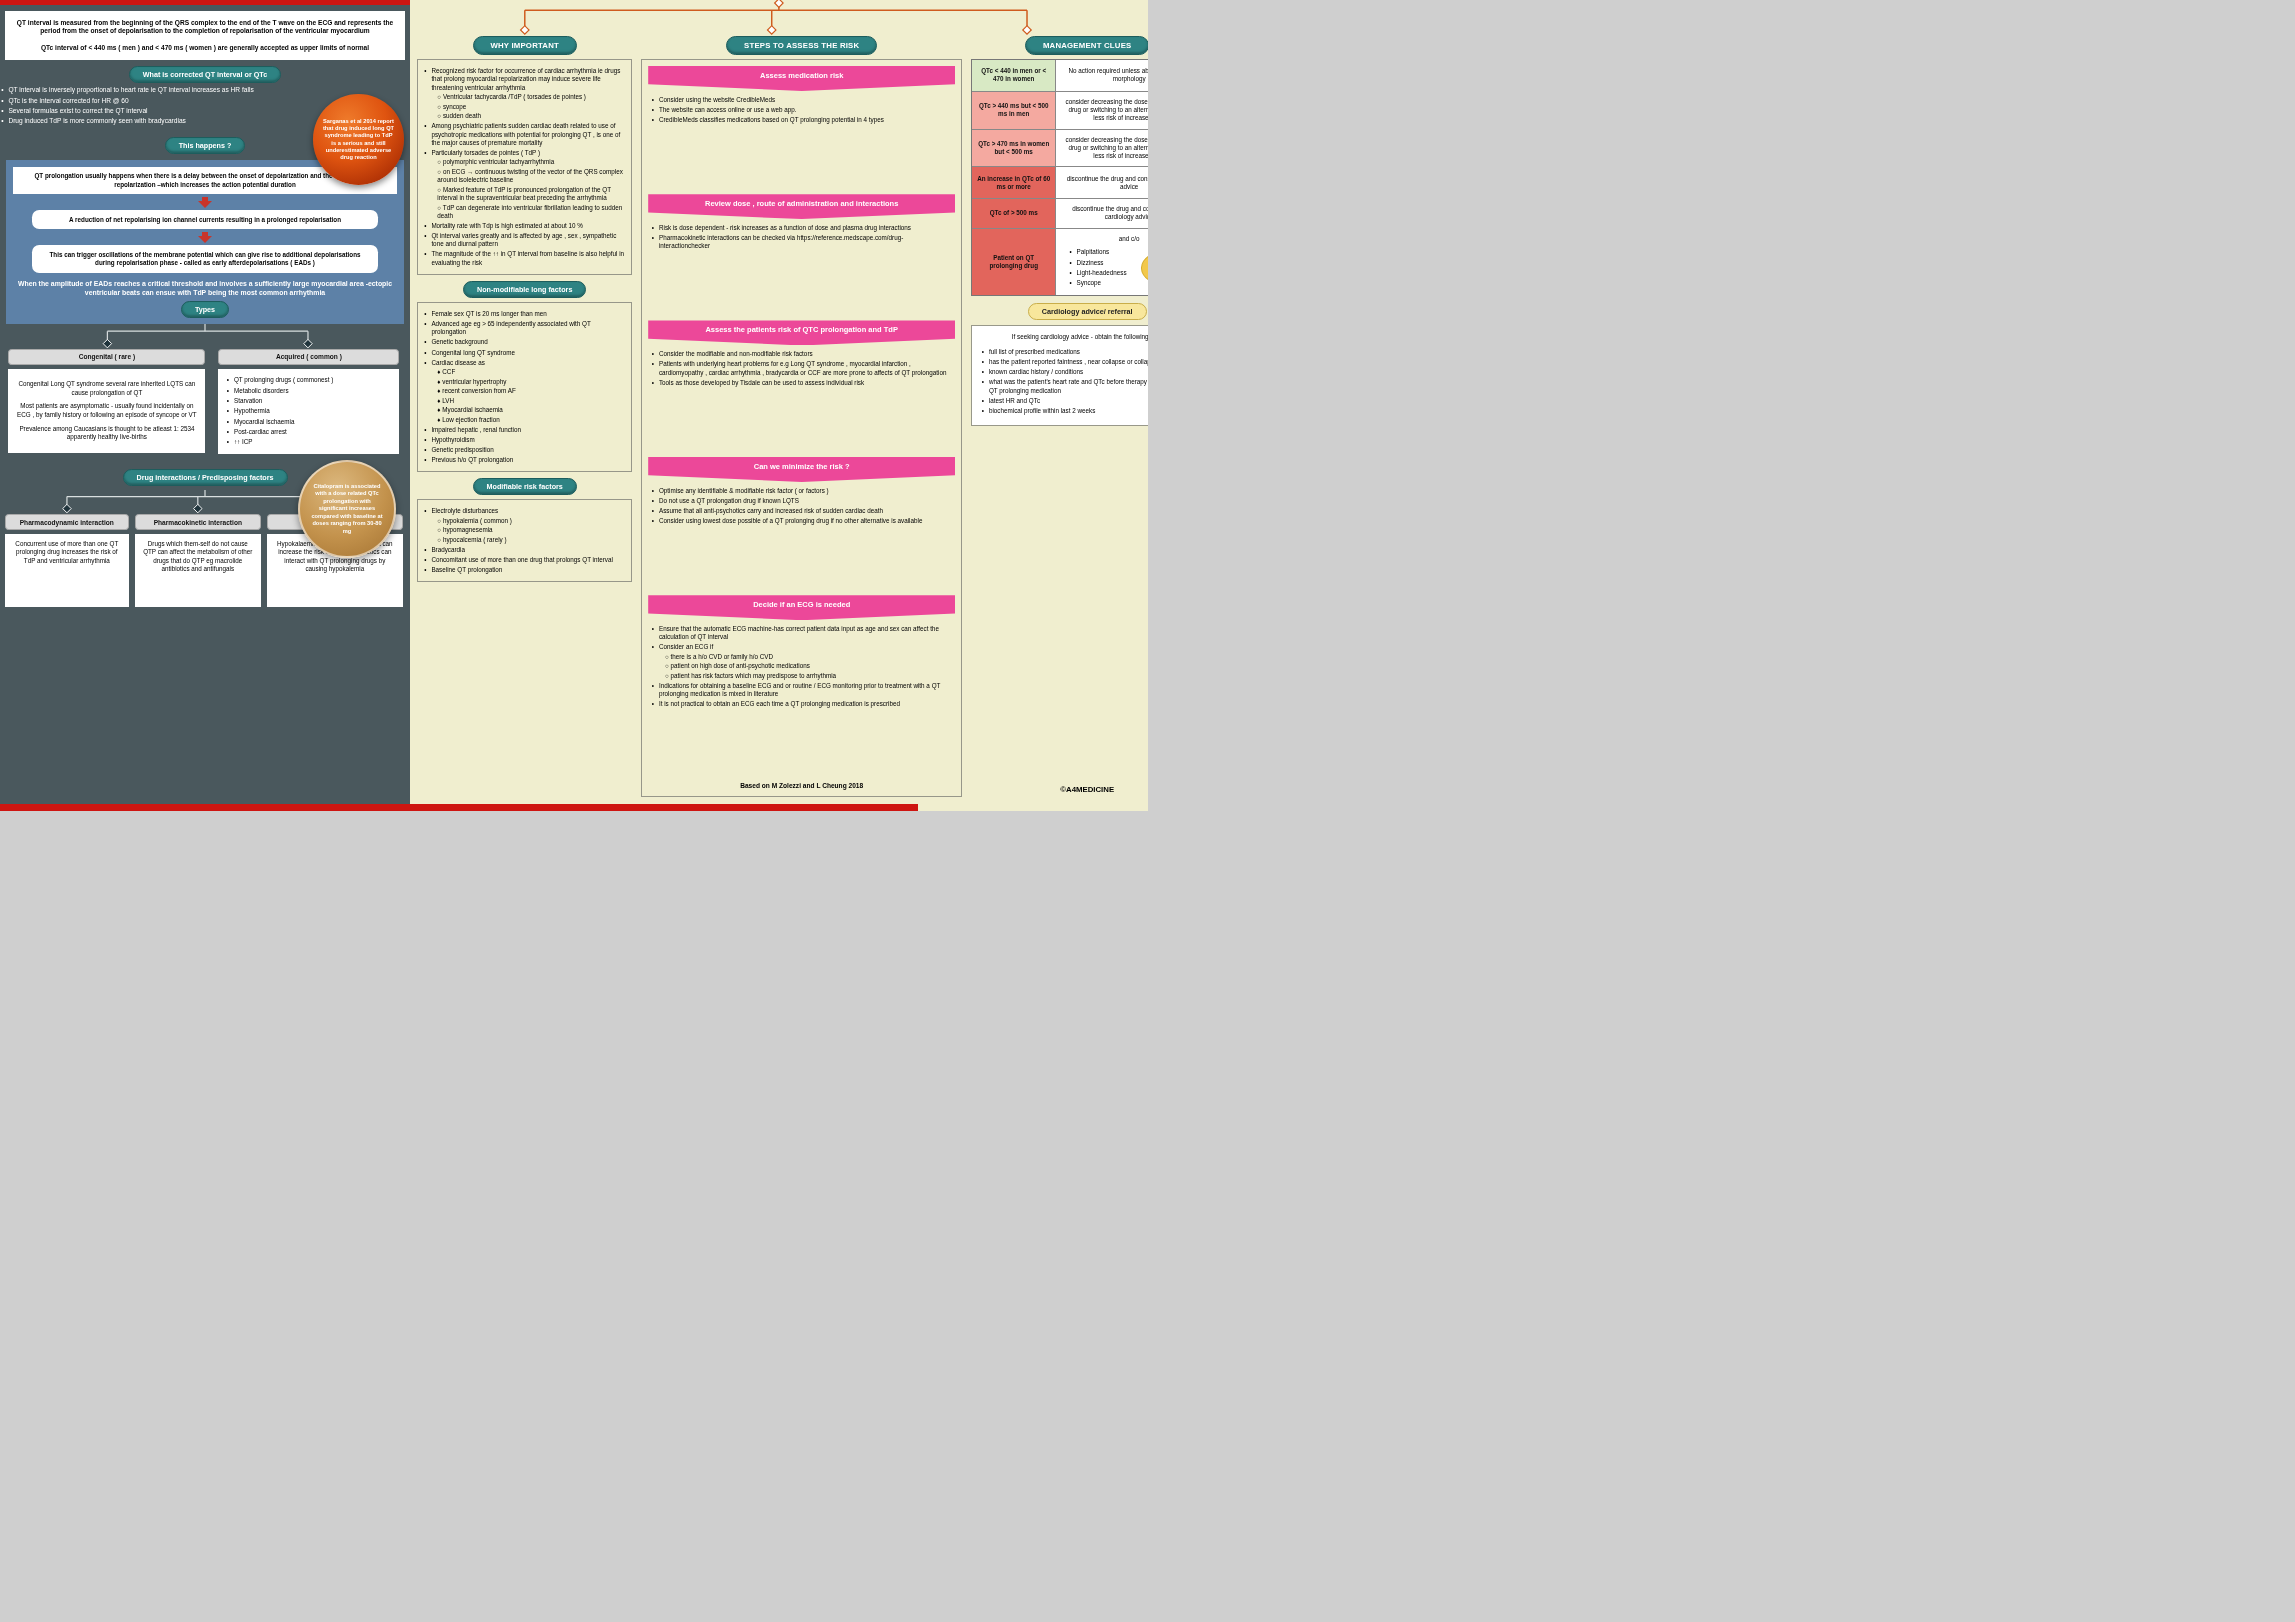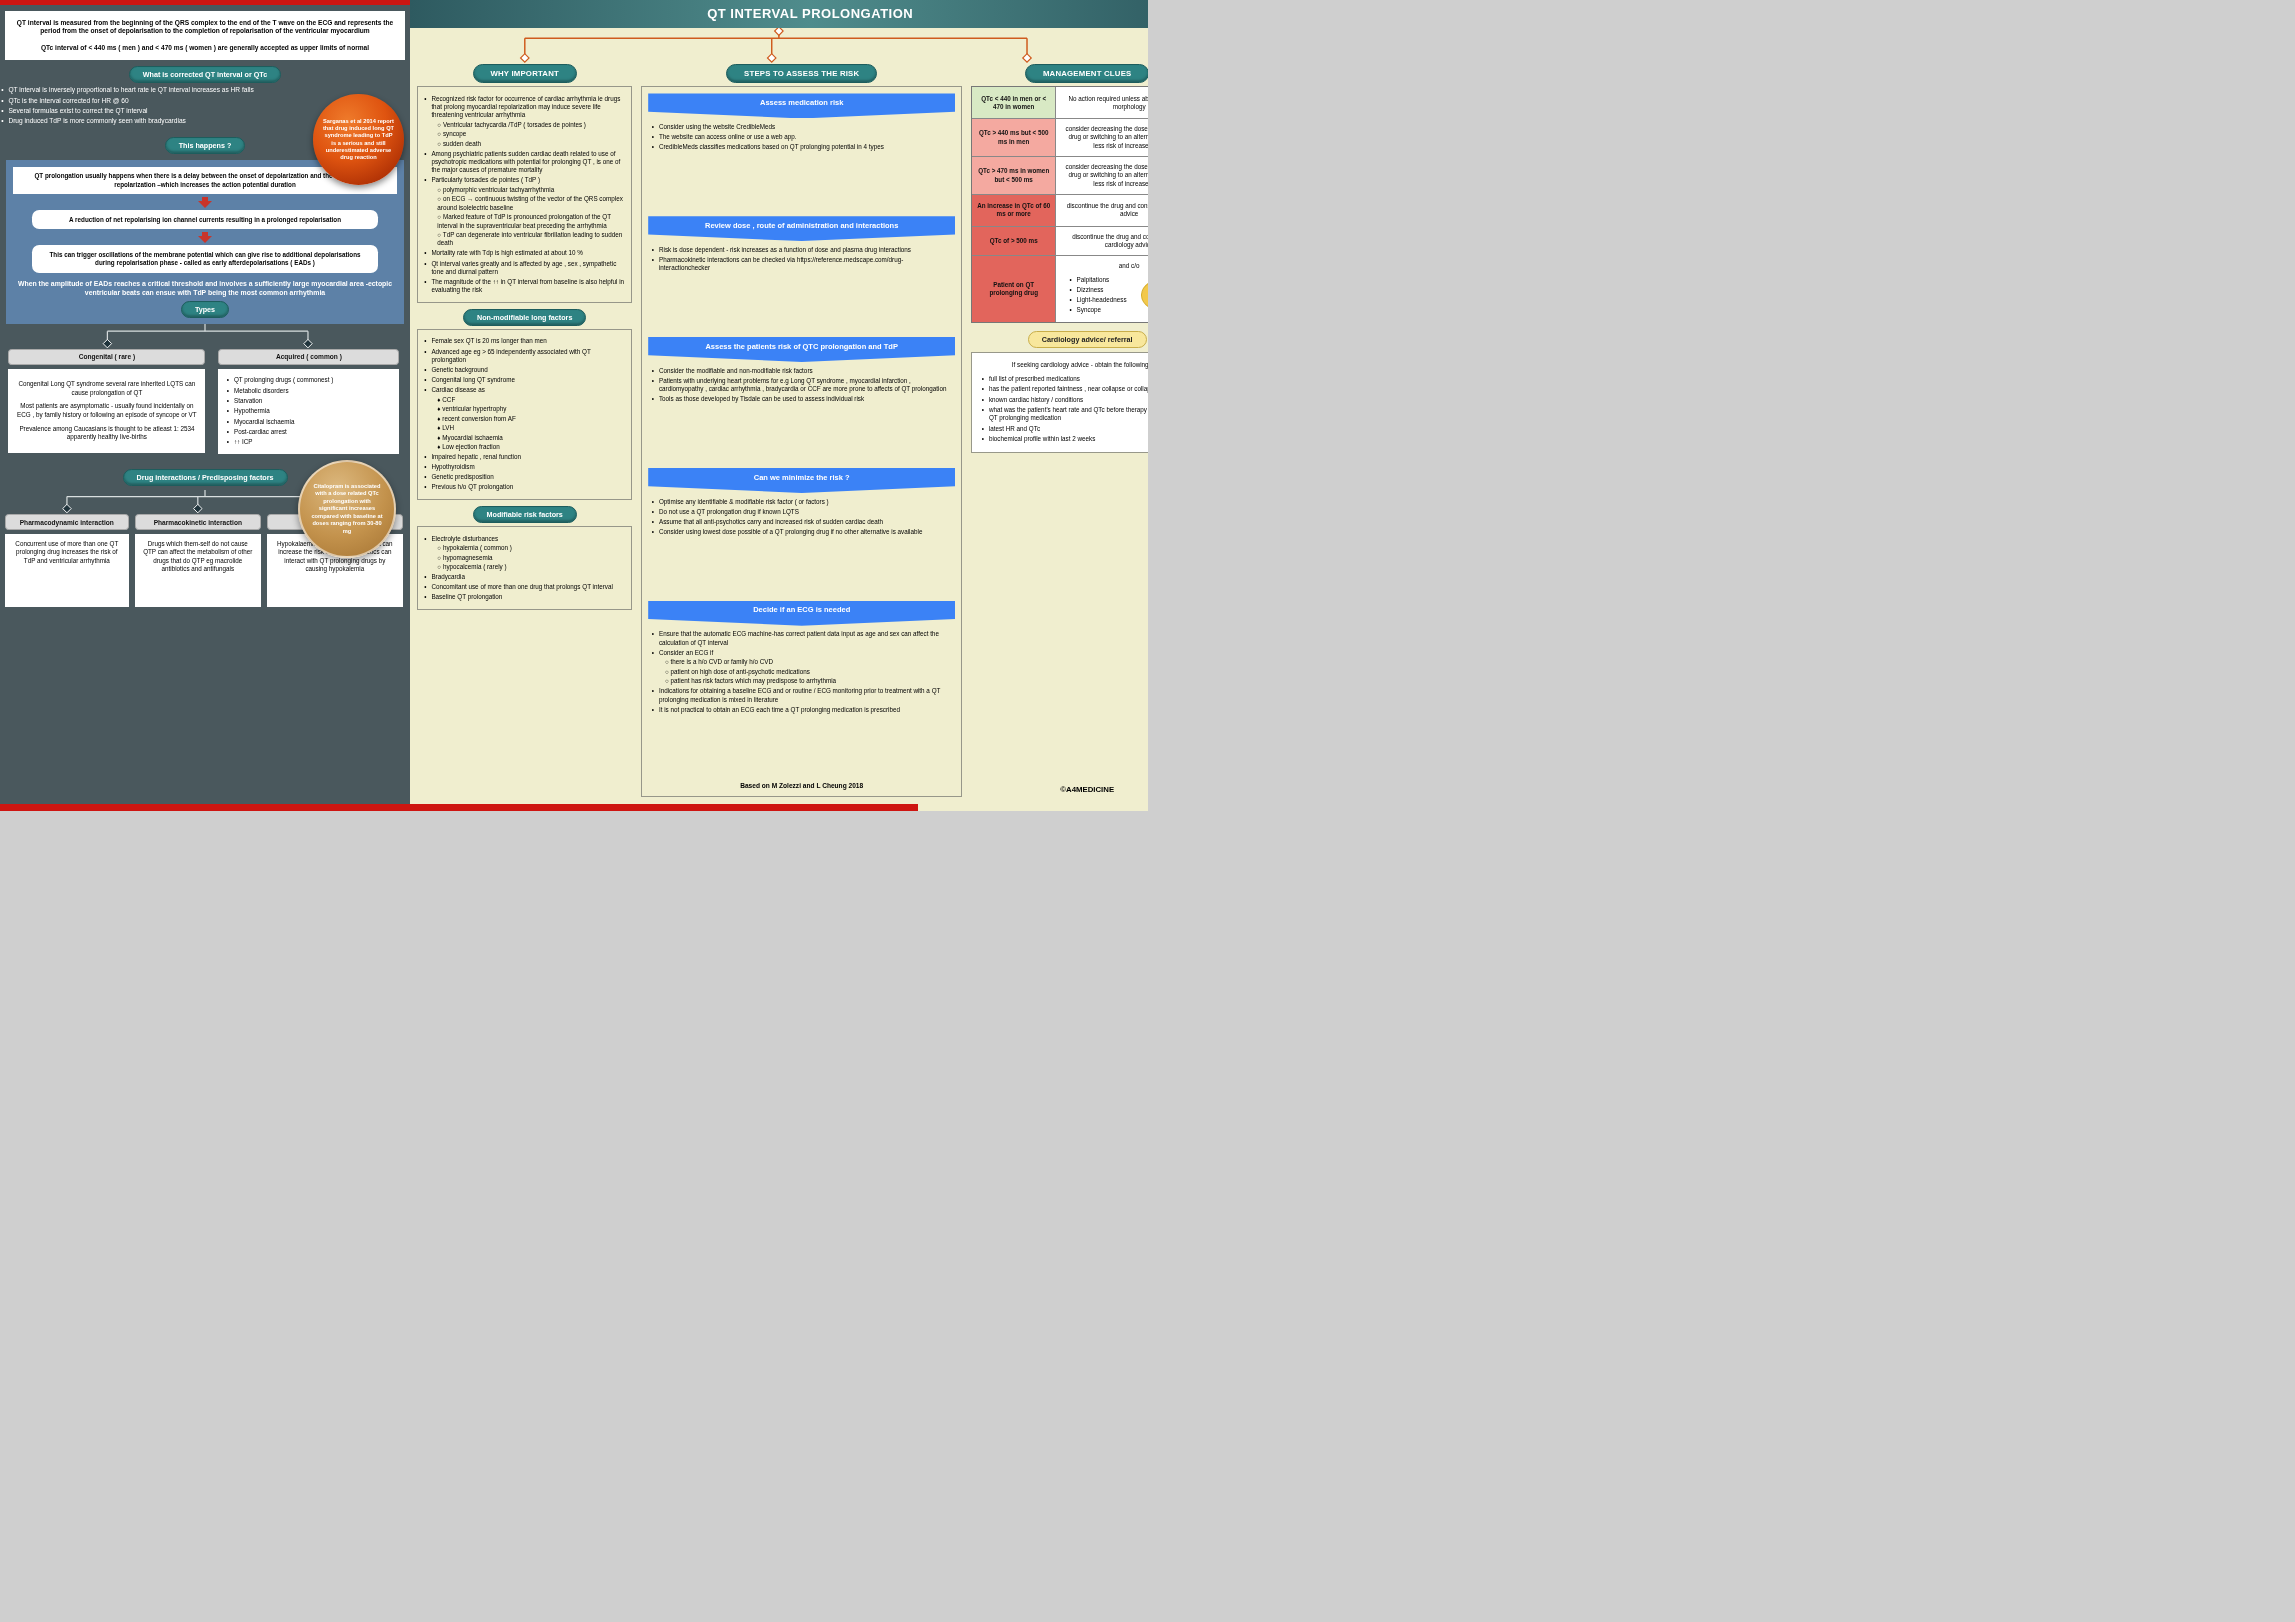"QT INTERVAL PROLONGATION" div.title-bar { html: <div>QT INTERVAL PROLONGATION</div> -> none }
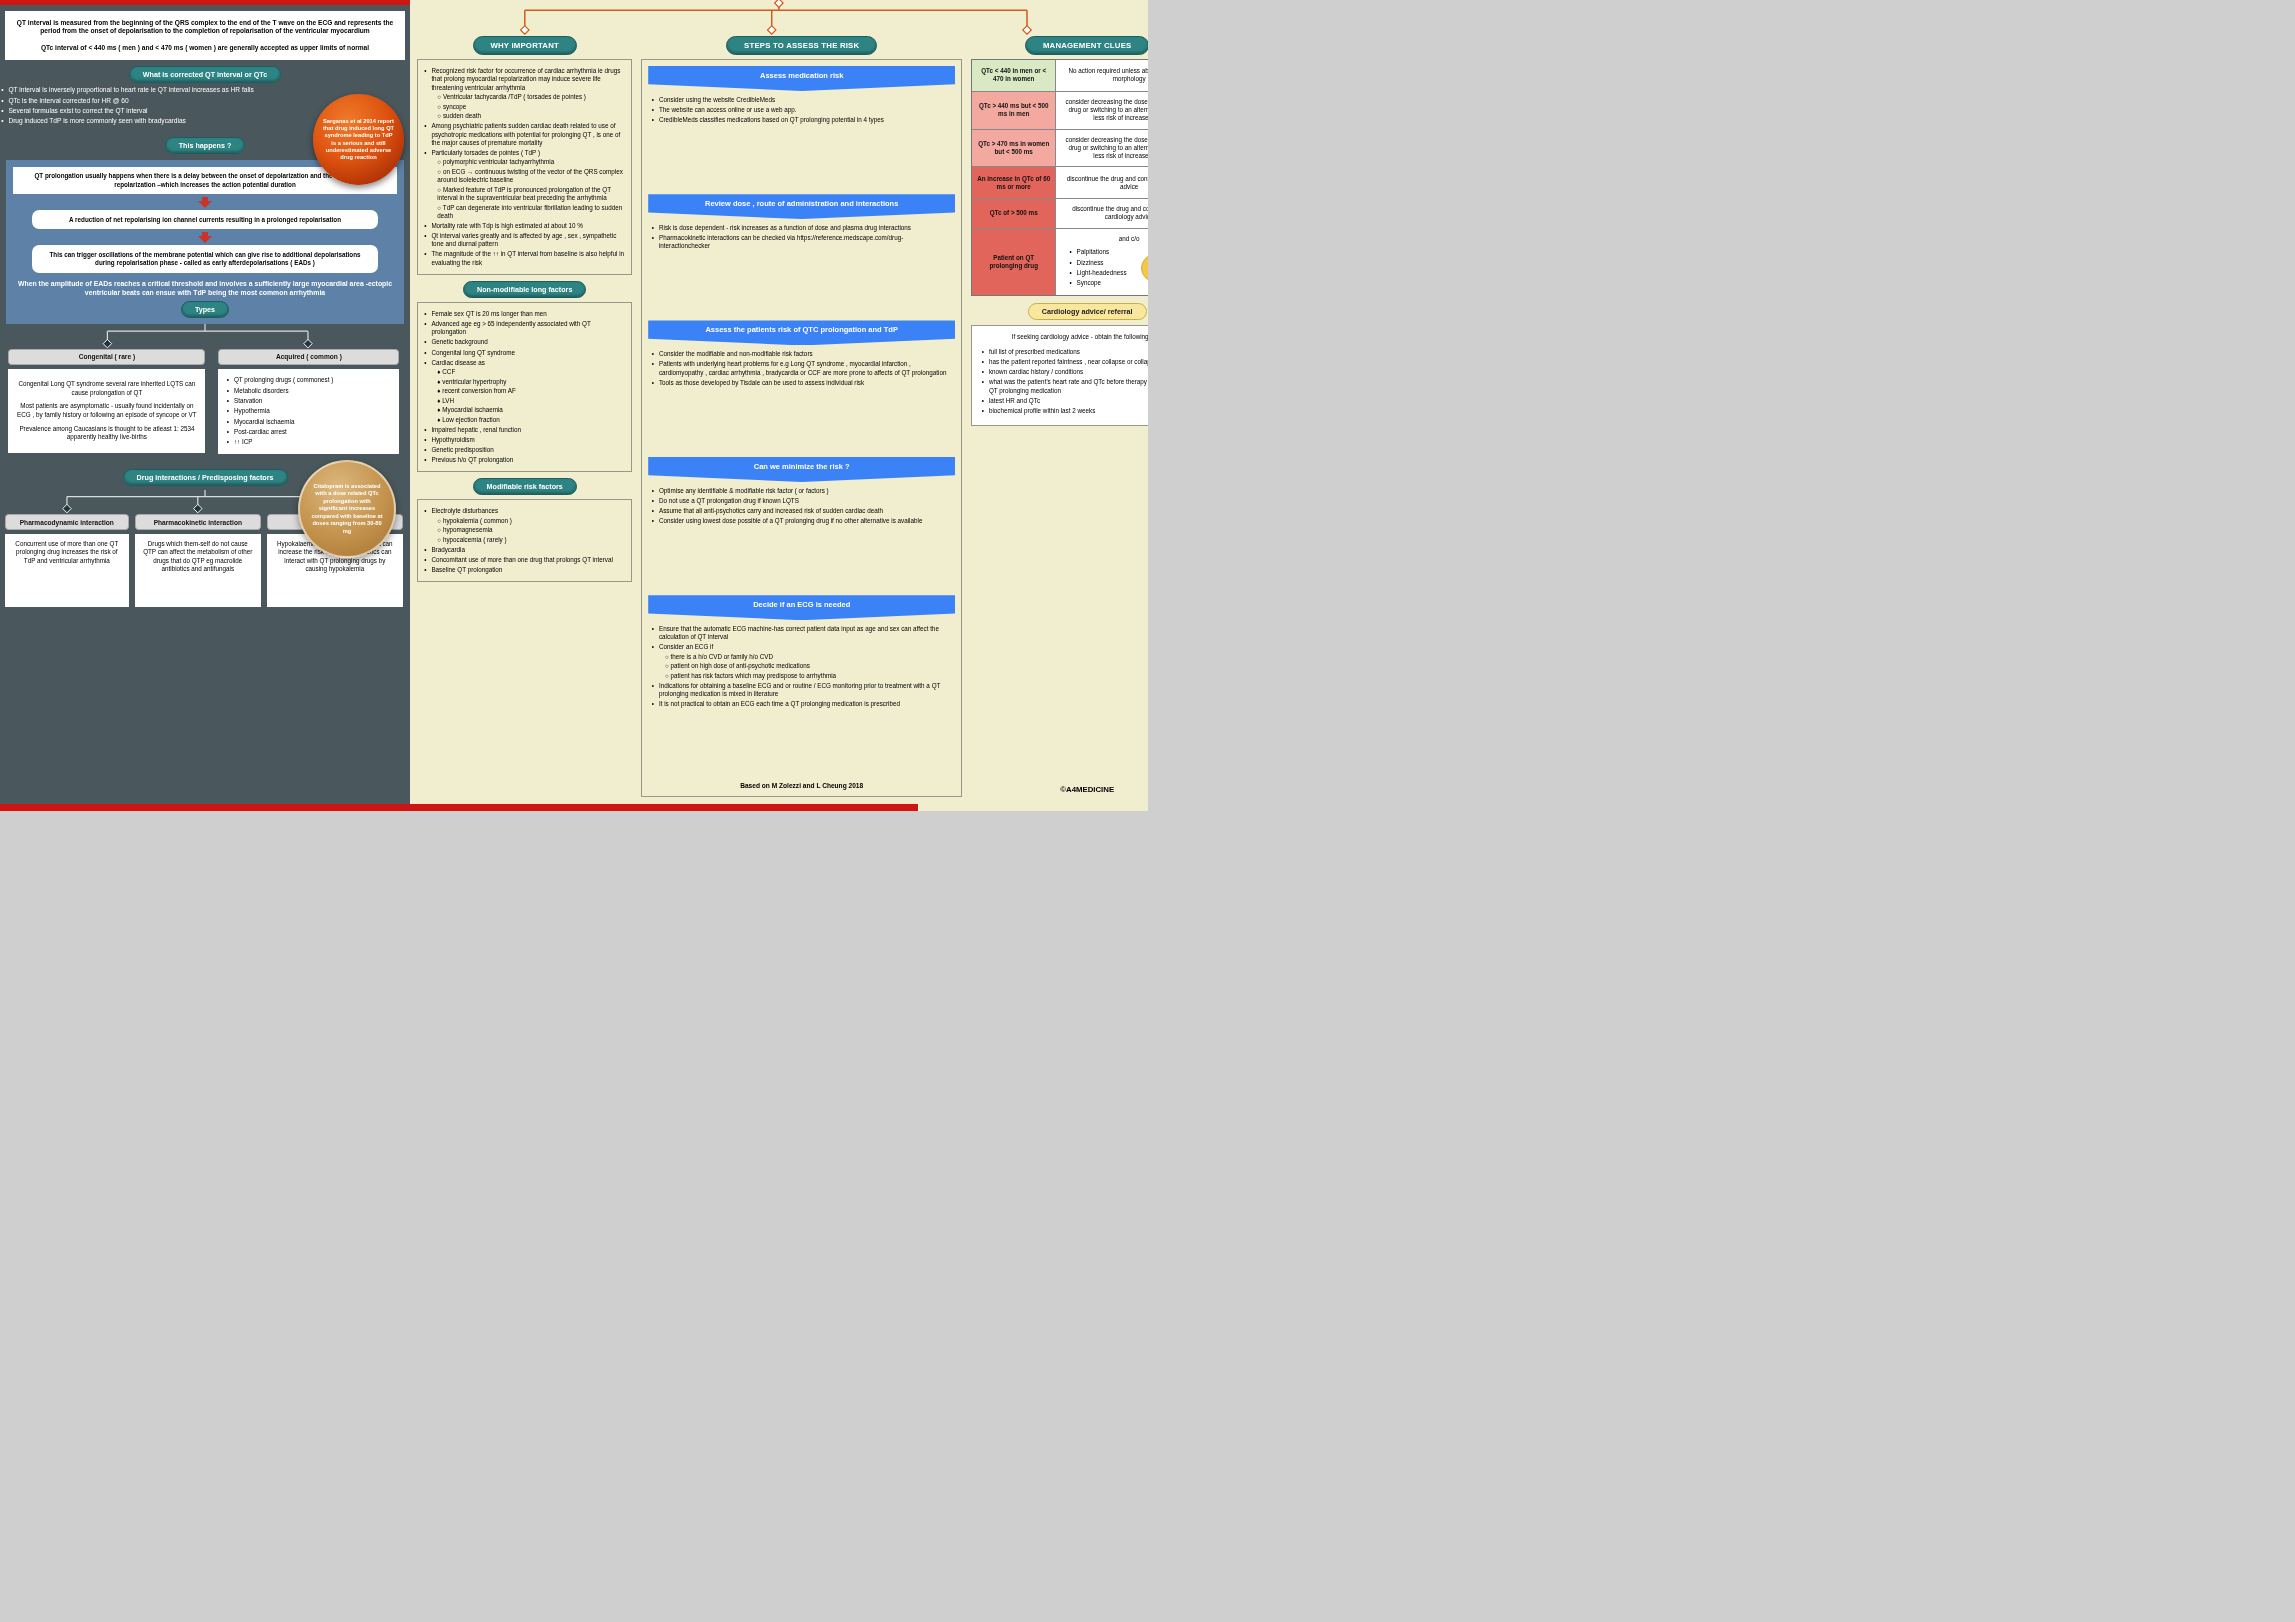"Assess medication risk" .banner { background: #3b82f6 -> #ec4899 }
